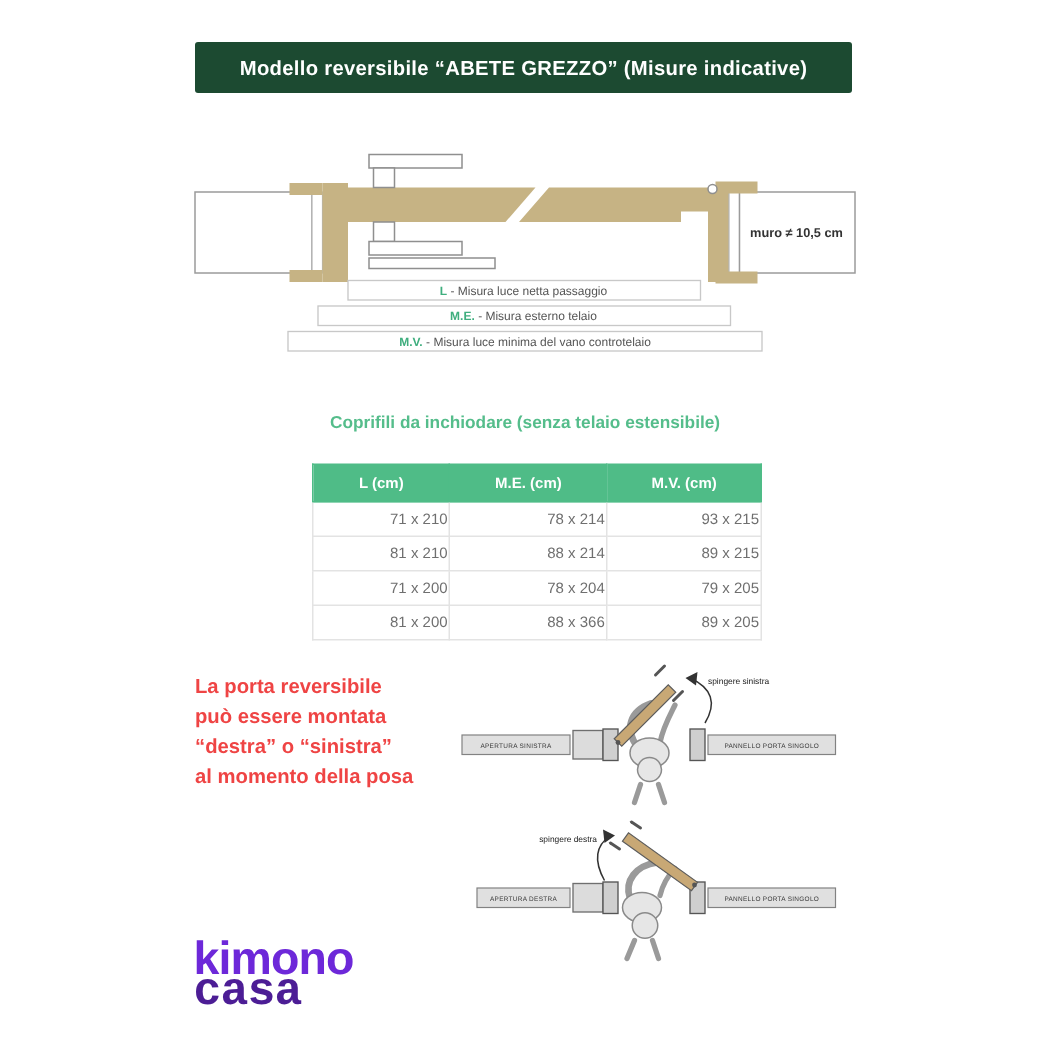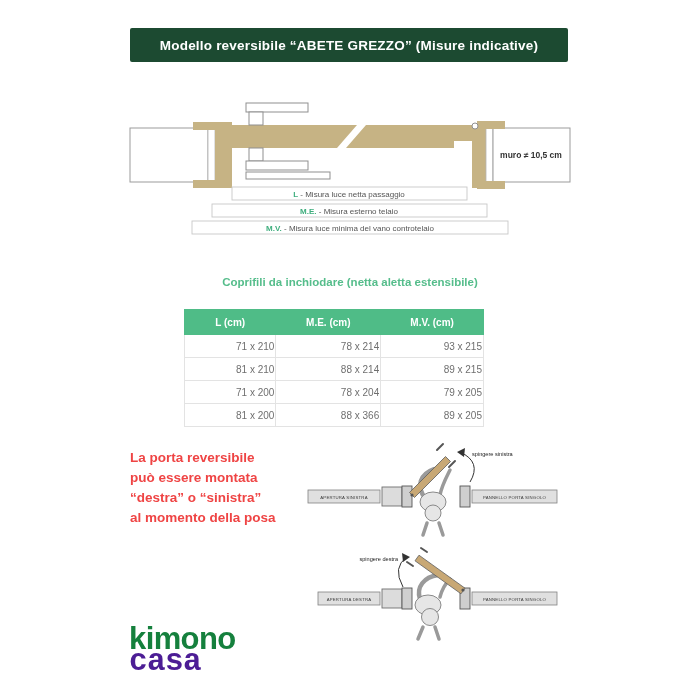"Coprifili da inchiodare (netta aletta" div.caption { text: netta aletta -> senza telaio }
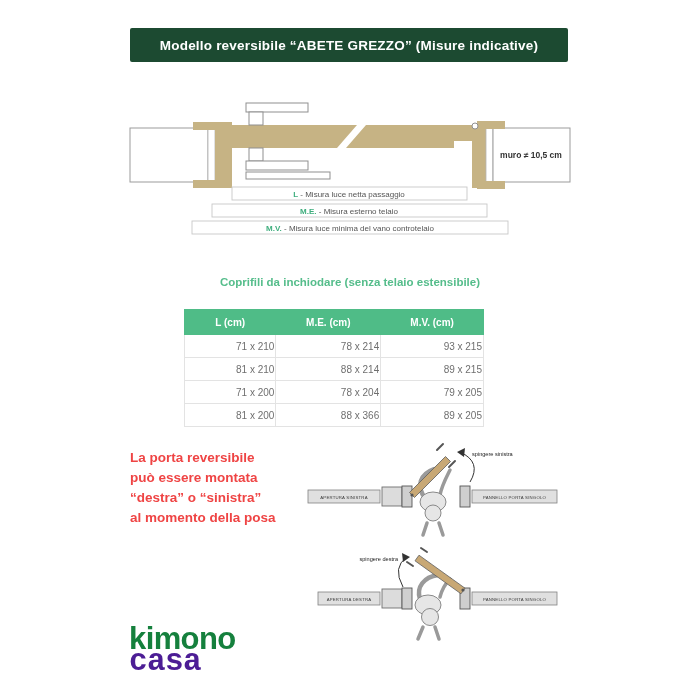"L (cm)" .size-table { left: 184px -> 208px }
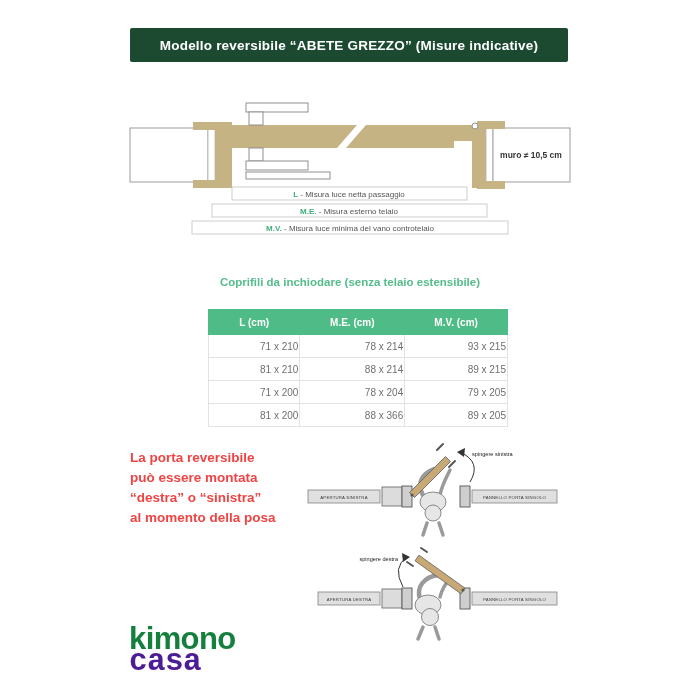"kimono" .logo .l1 { color: #15803d -> #6d28d9 }
